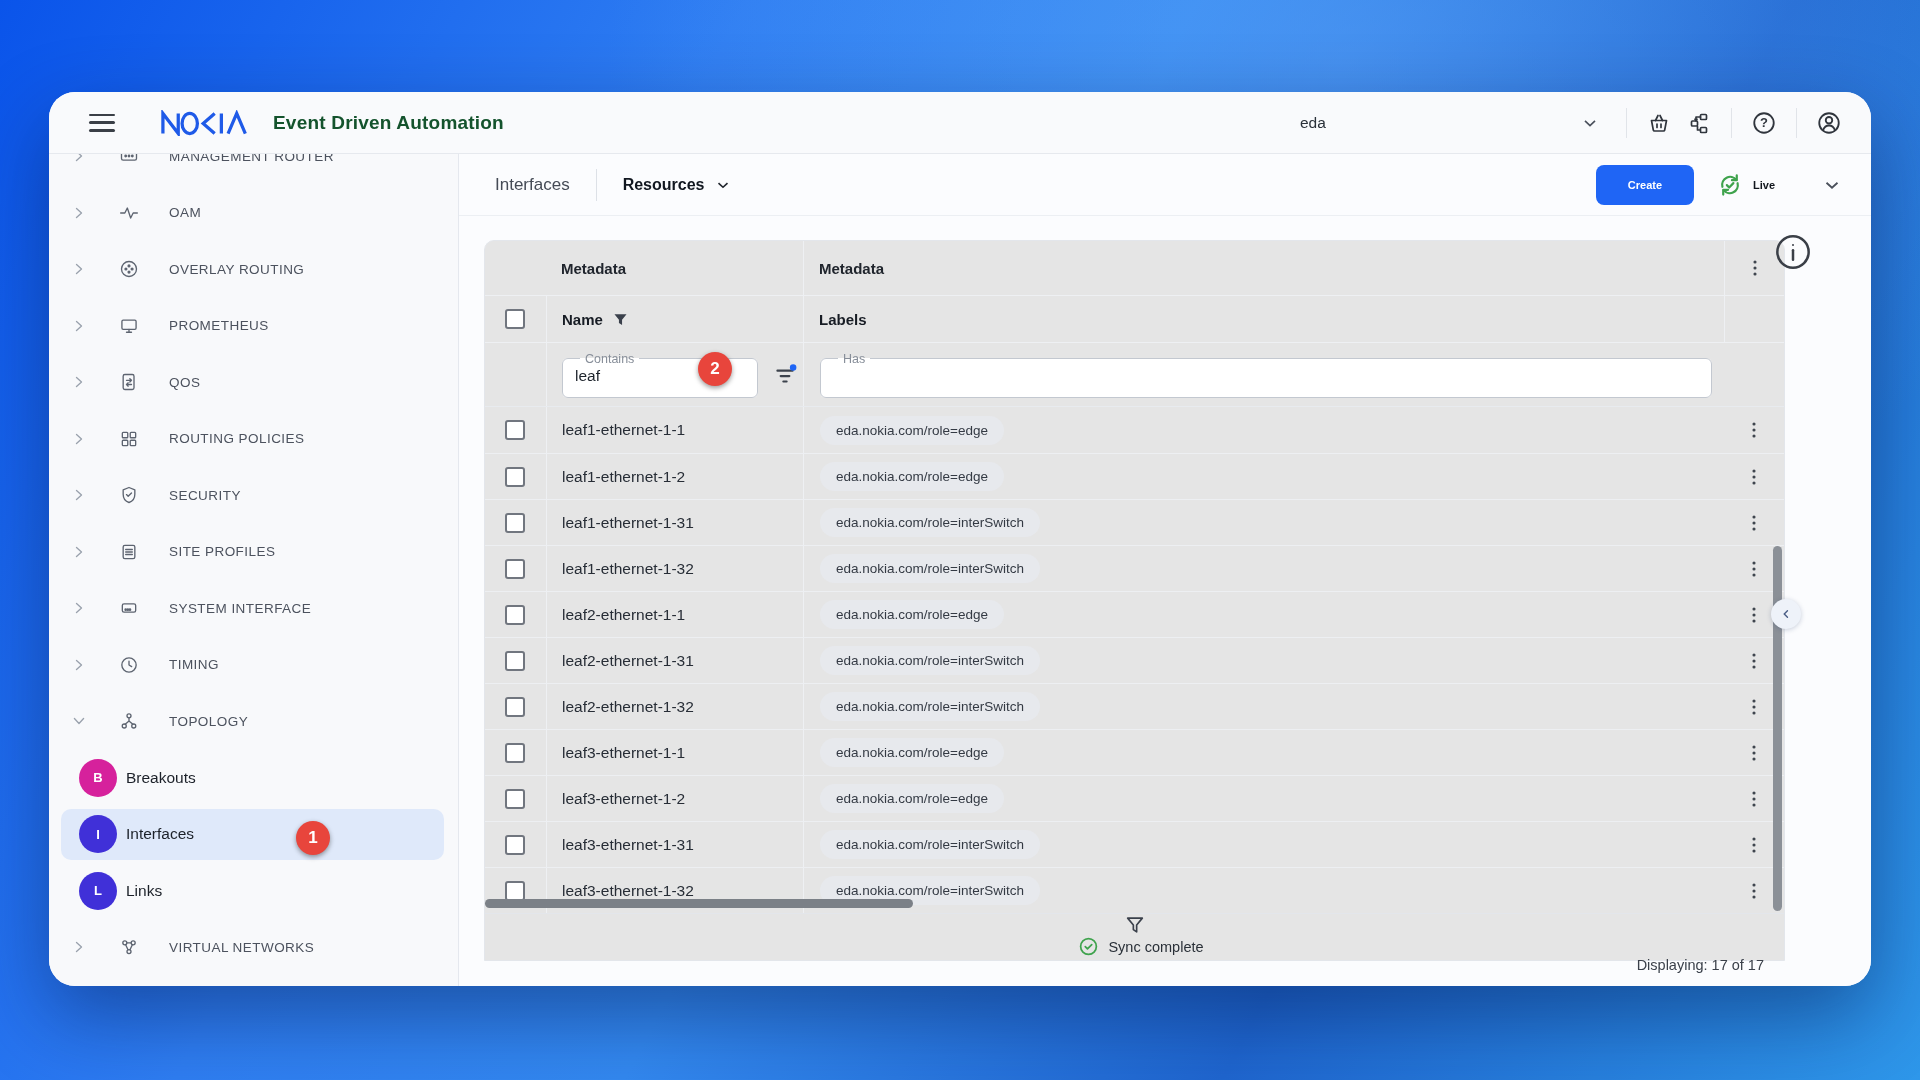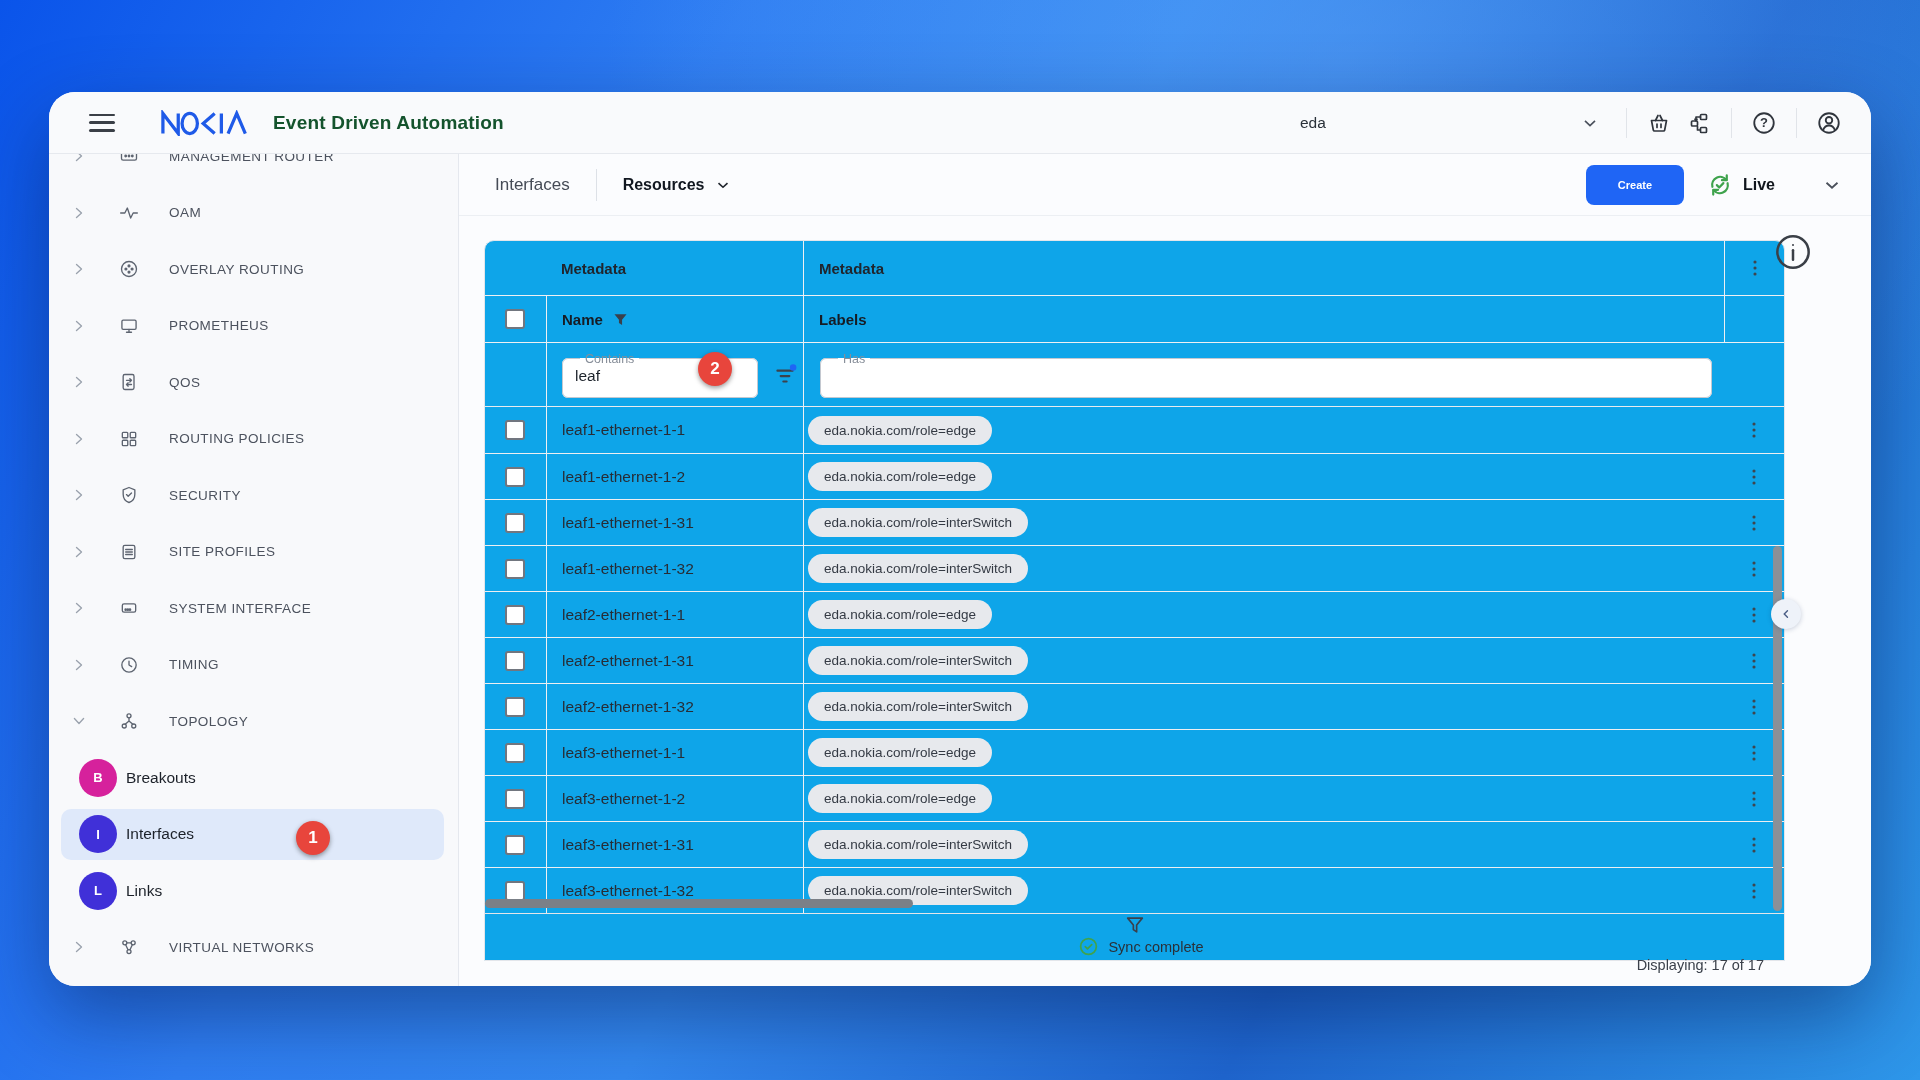"Live" .live-label { font-size: 16px -> 11px }
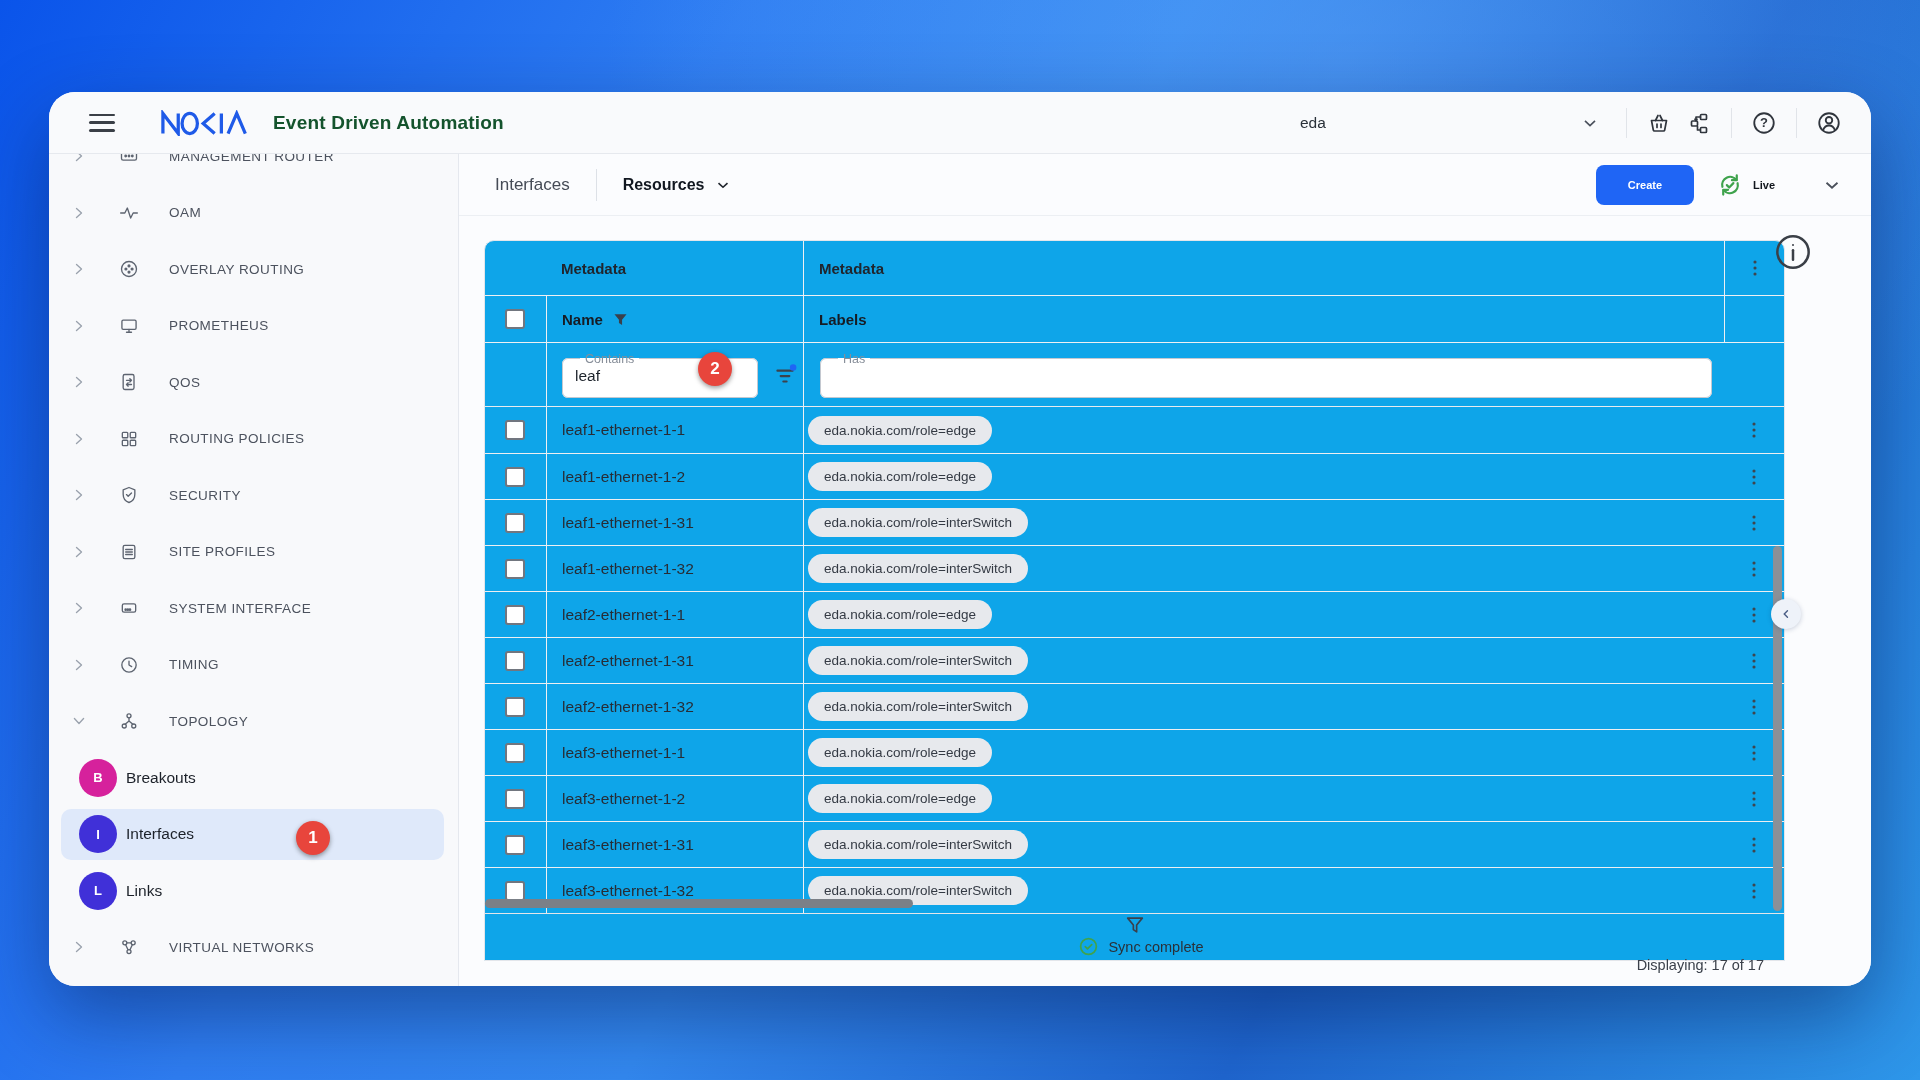"Metadata" .card { background: #0ea5e9 -> #e5e5e5 }
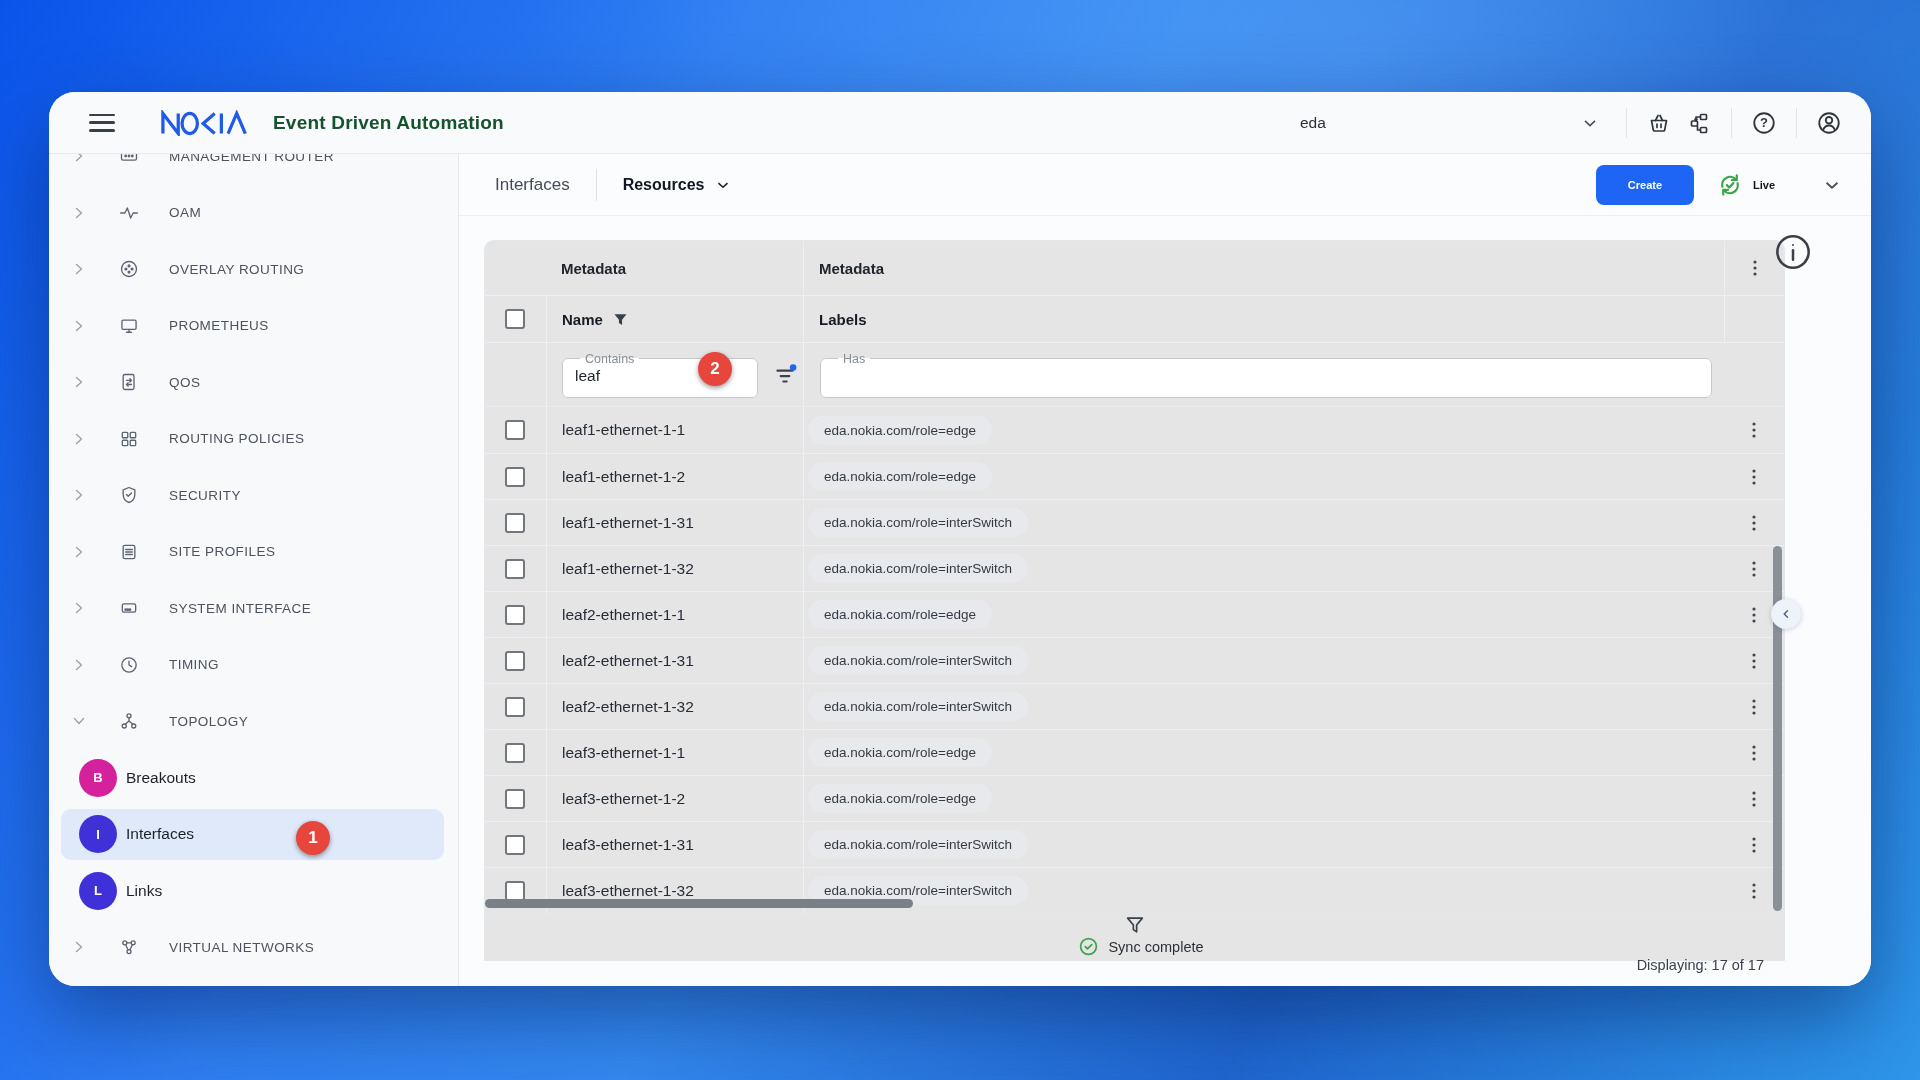"eda.nokia.com/role=edge" .labels-cell { padding-left: 4px -> 16px }
